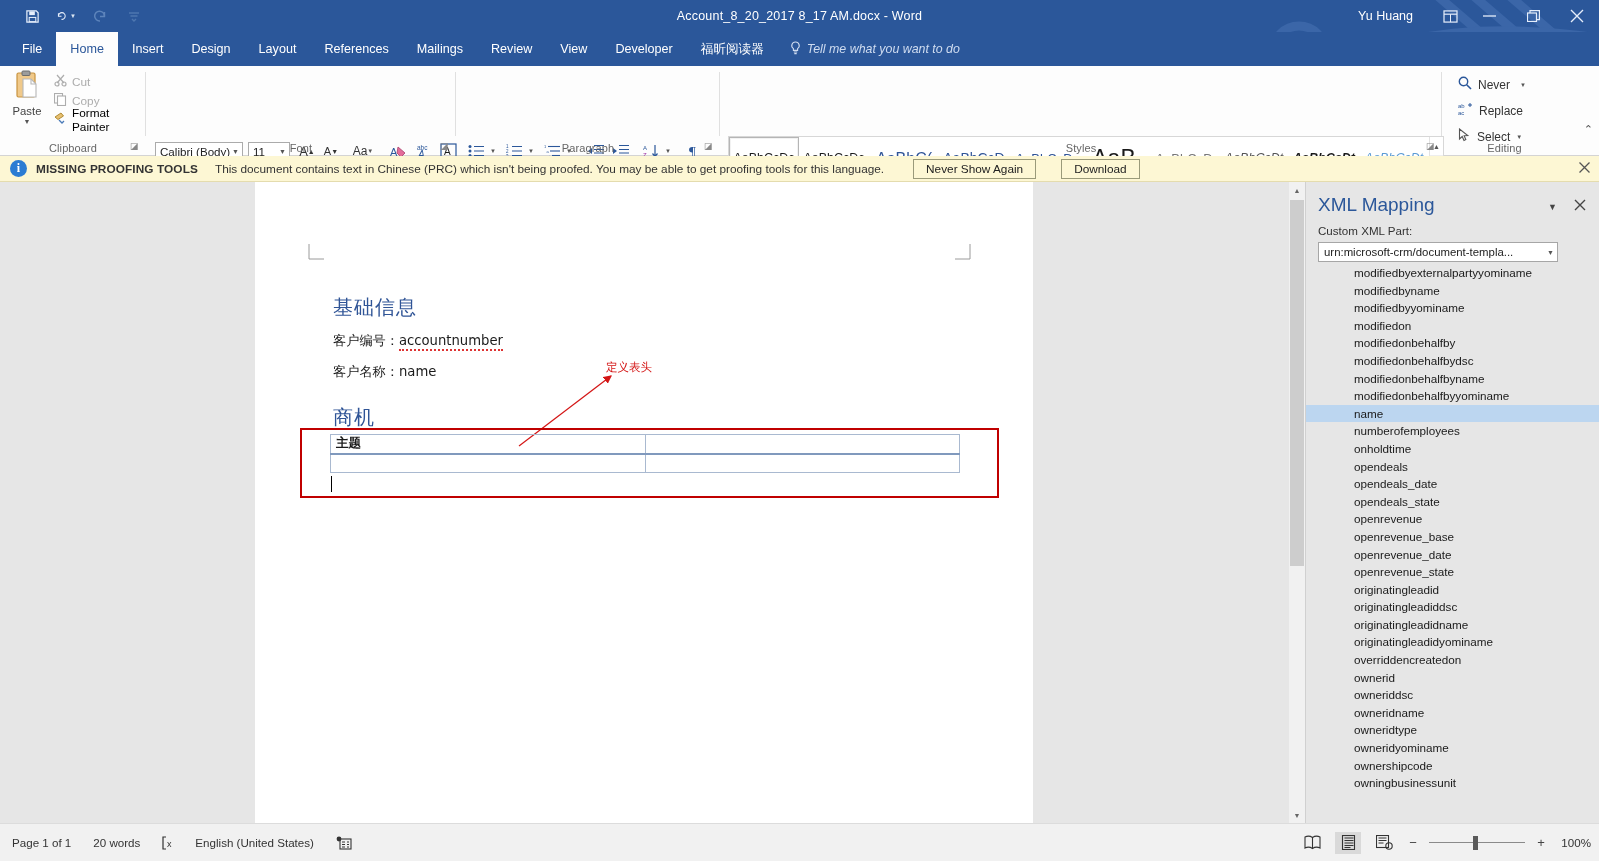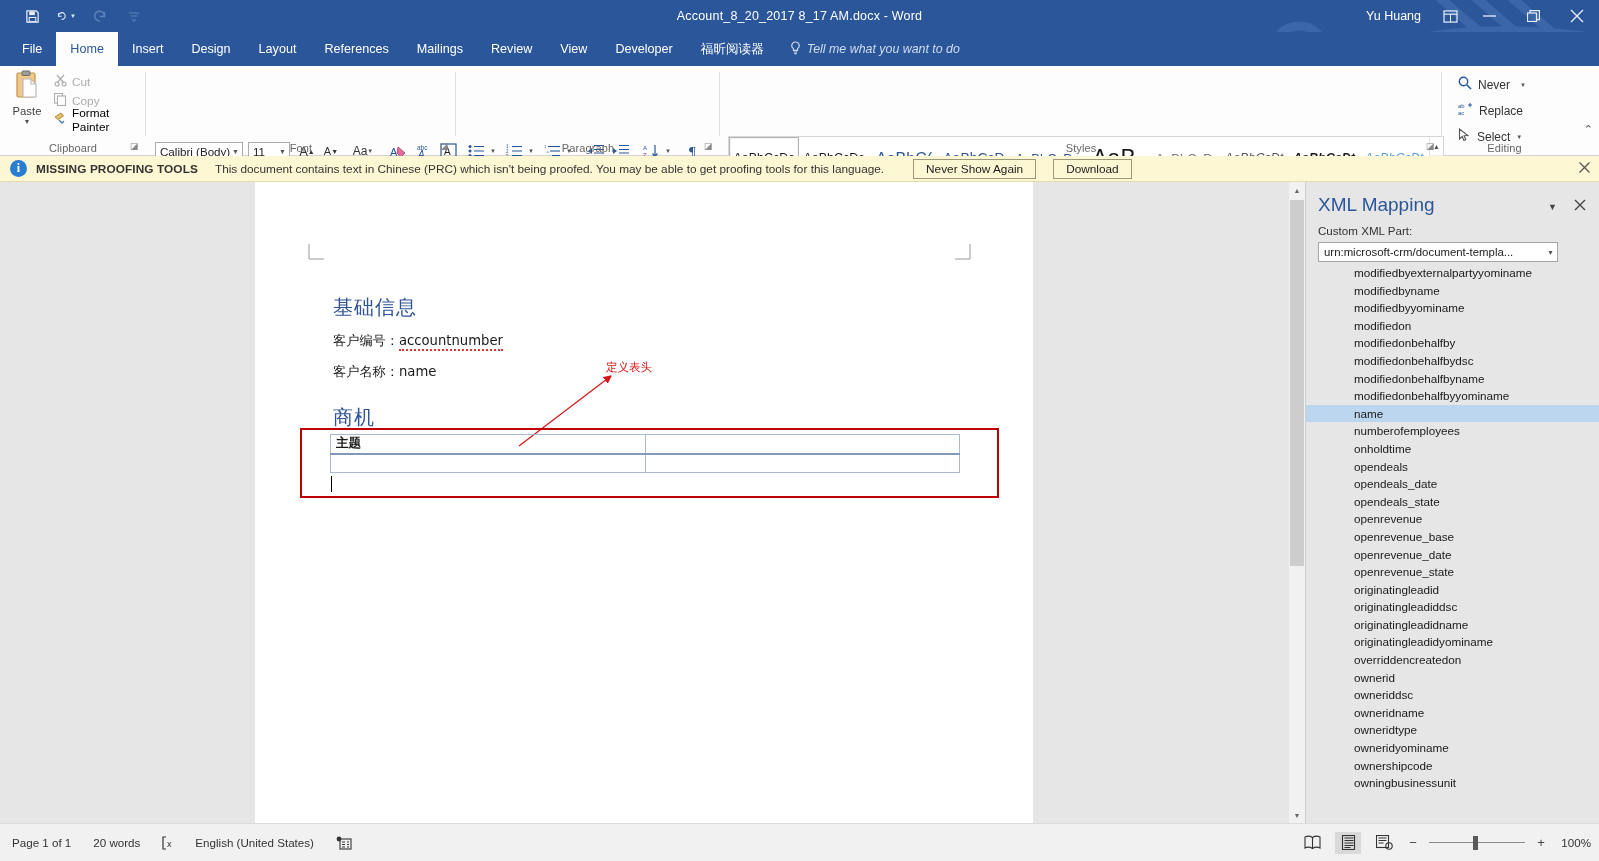"Yu Huang" .user-name { margin-right: 12px -> 20px }
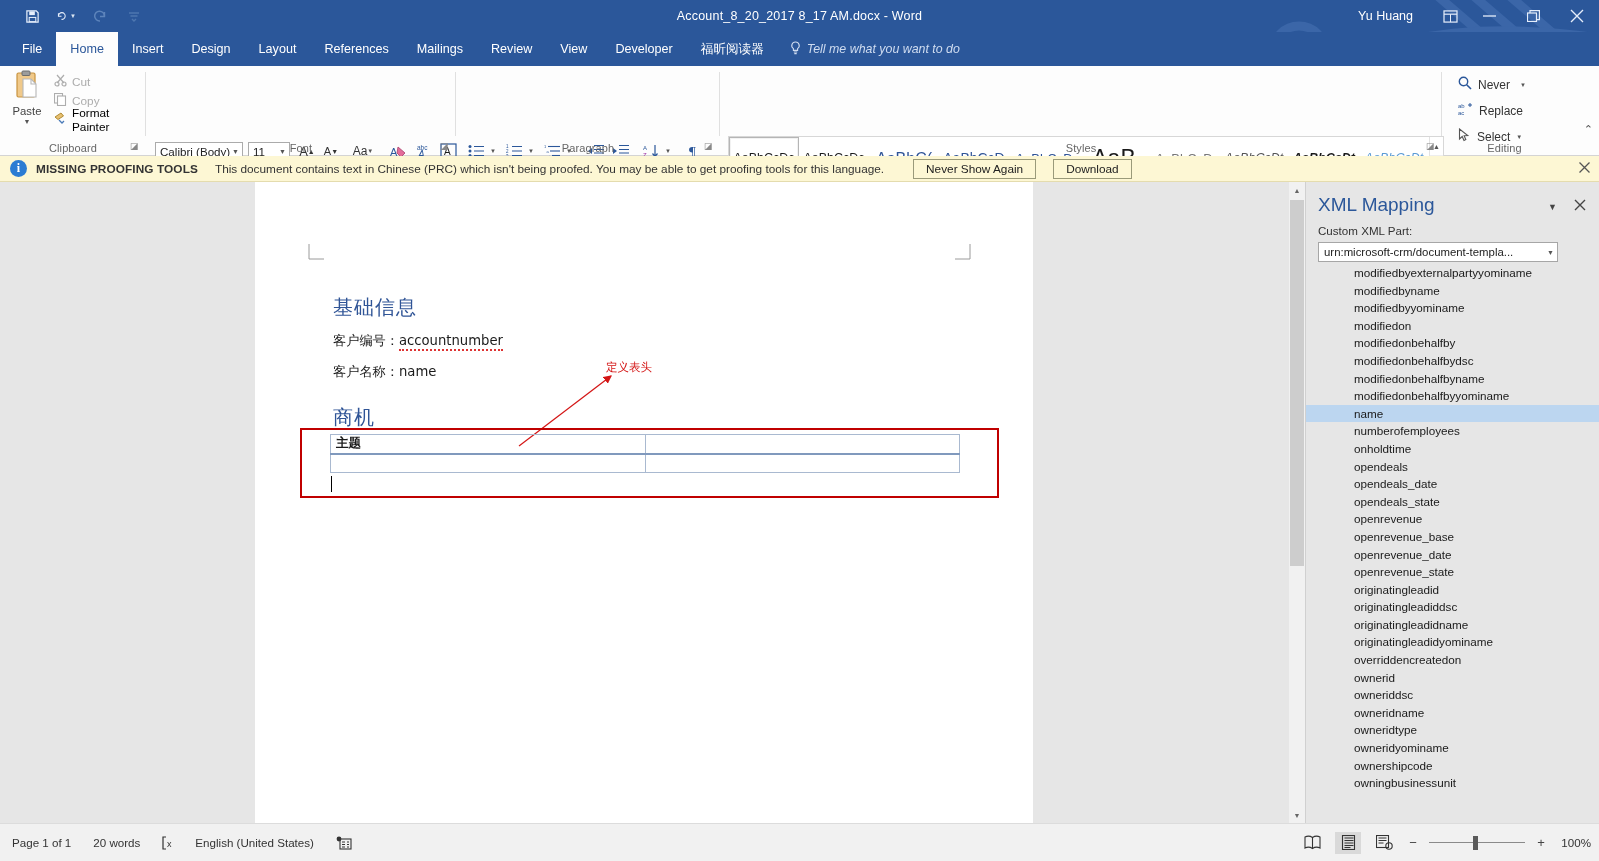"Download" div.msg-btn { margin-left: 8px -> 16px }
